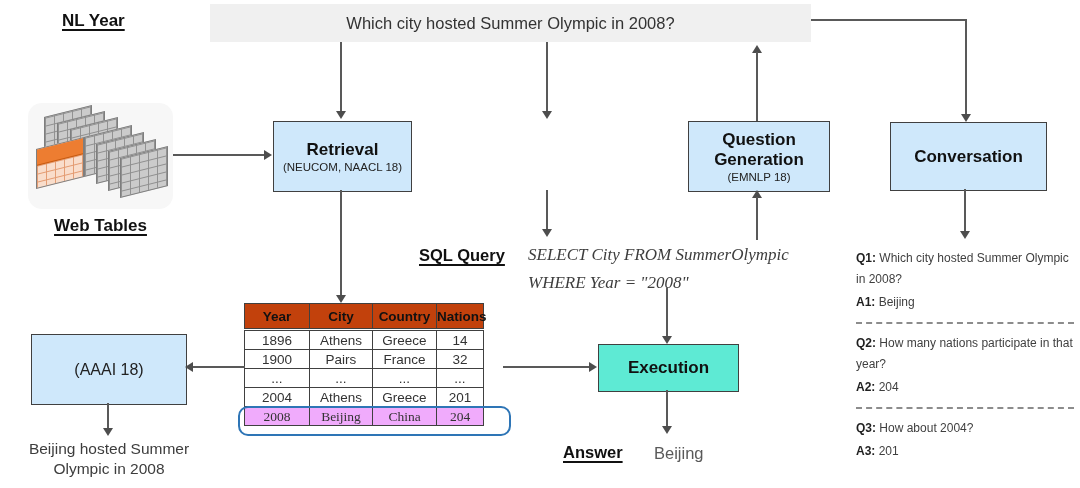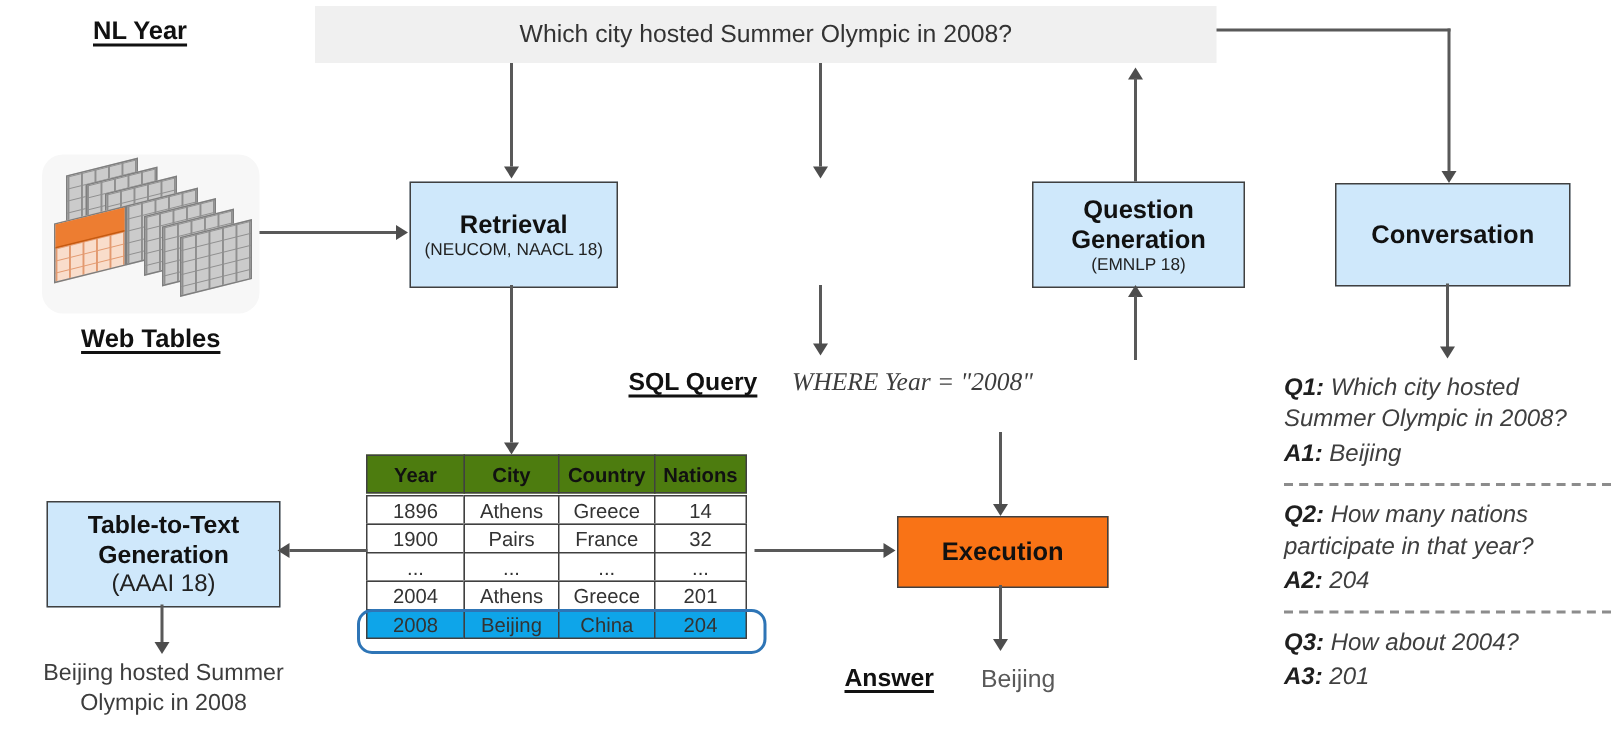"SELECT City FROM SummerOlympic" div { html: none -> <div>SELECT City FROM SummerOlympic</div> }
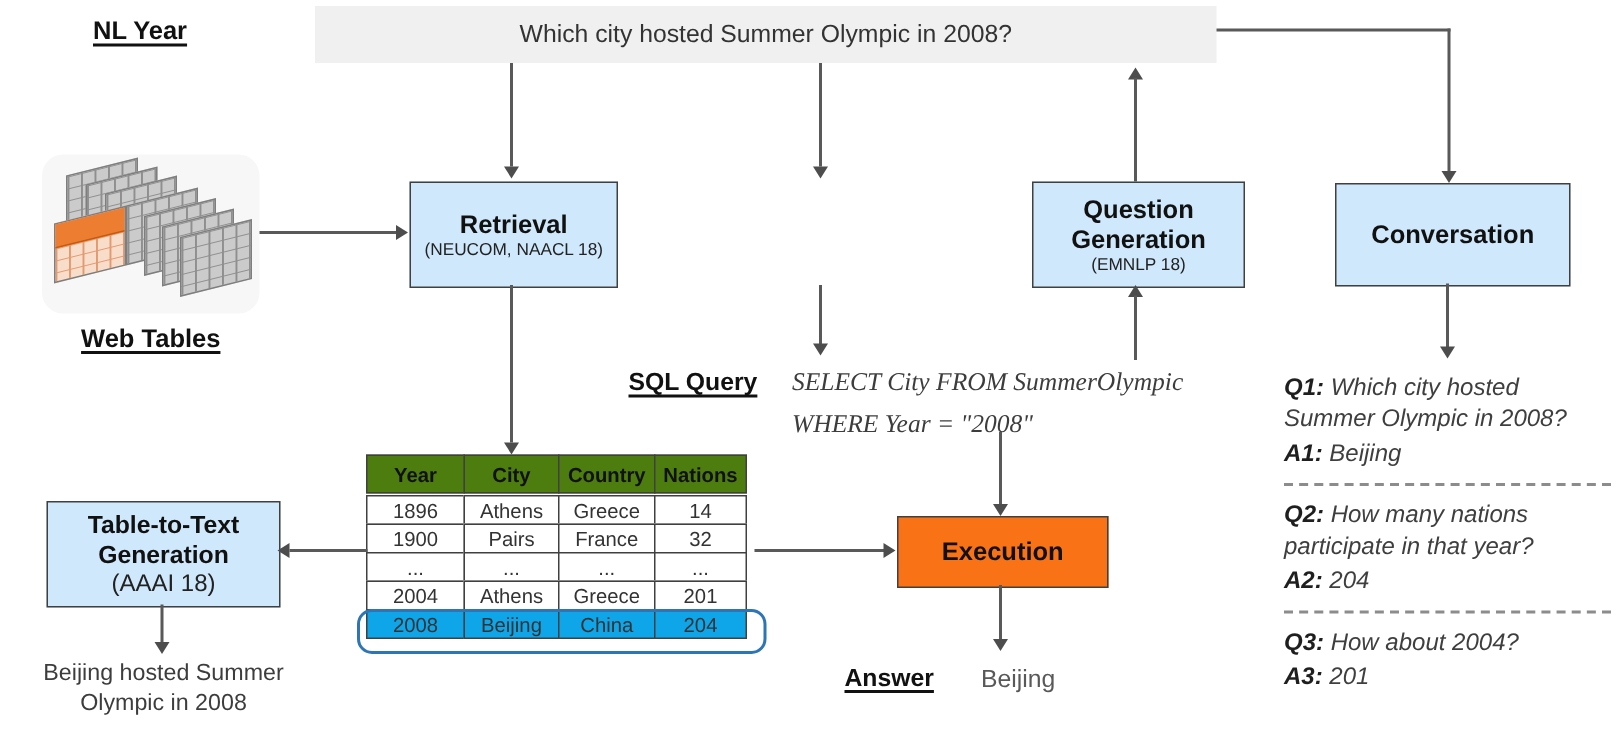"Q1: Which city hosted Summer" .qa { font-size: 16px -> 12px; font-style: italic -> none }
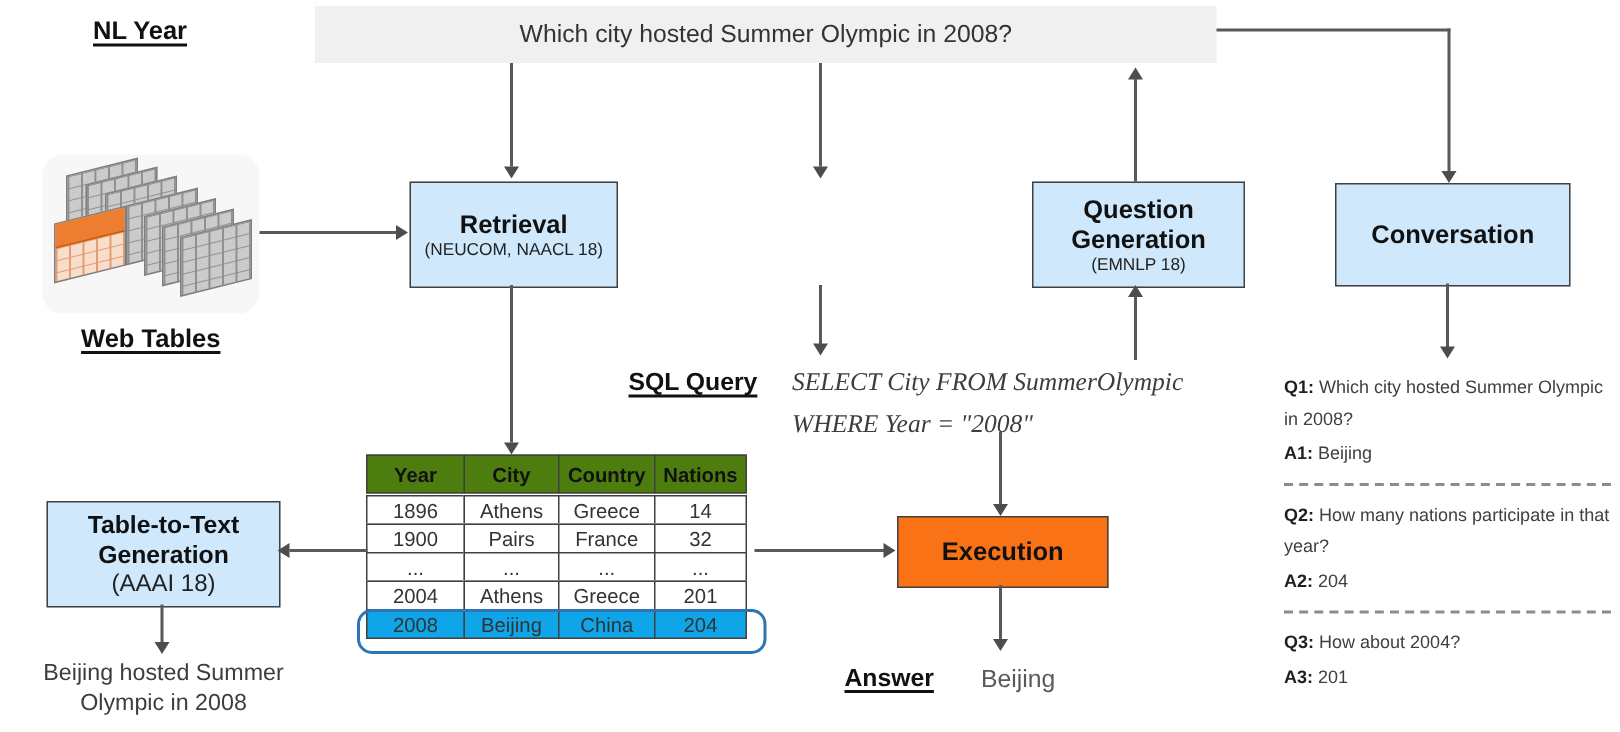"Year" .t-row.head .t-cell { background: #4d7c0f -> #c2410c }
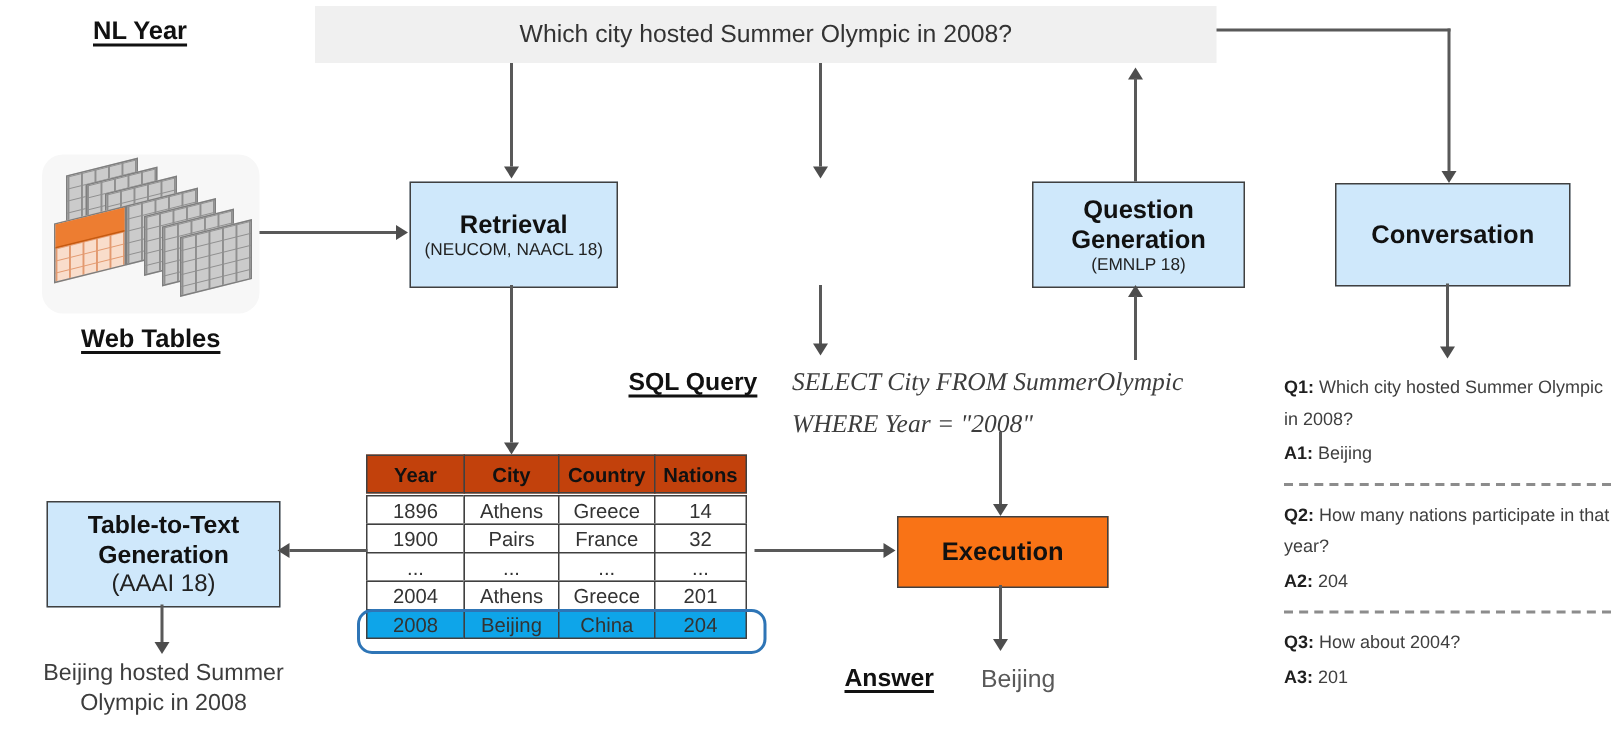"Nations" .c3 { width: 62px -> 48px }
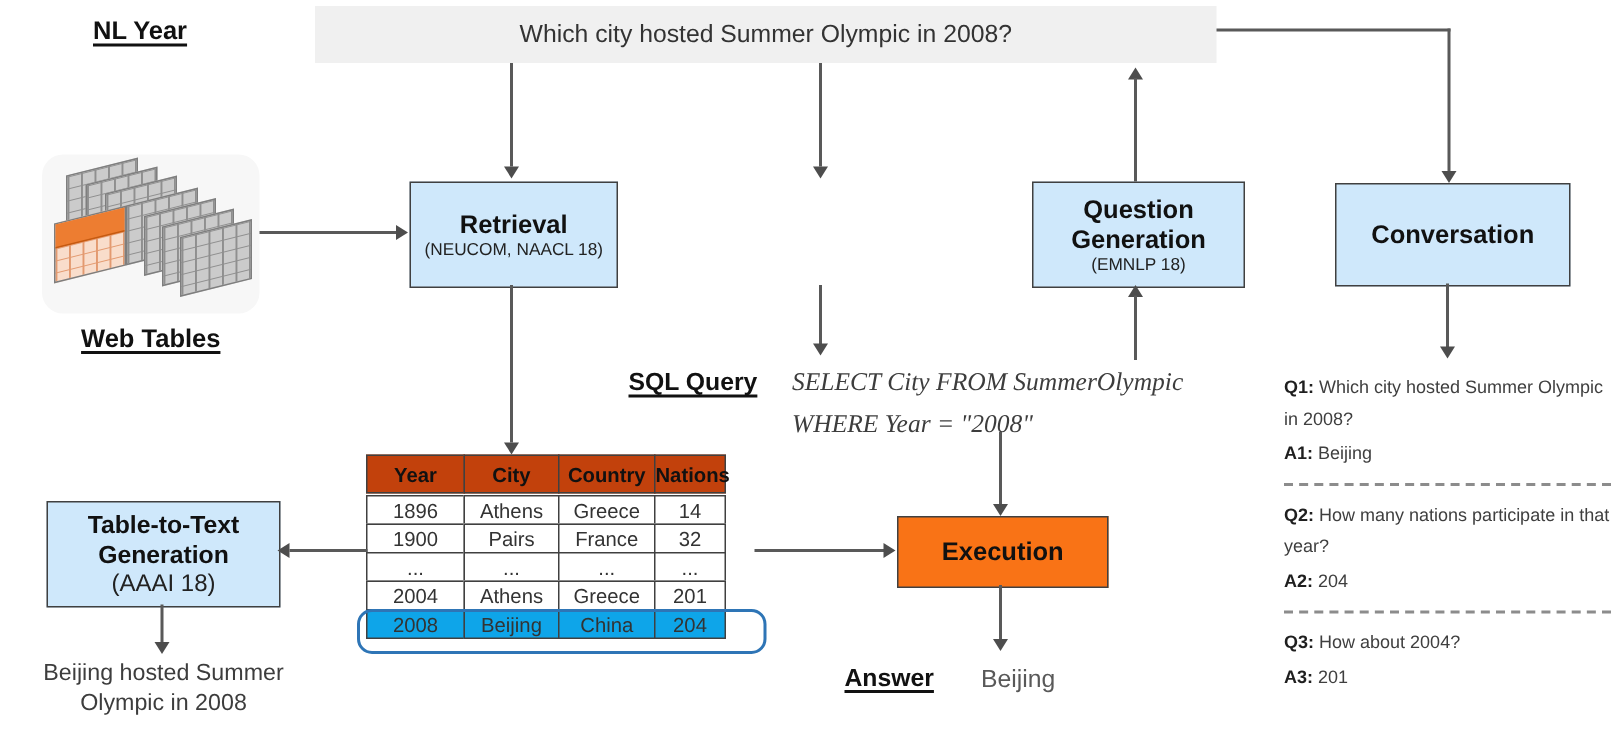"Table-to-Text Generation" div.t { html: <div>Table-to-Text Generation</div> -> none }
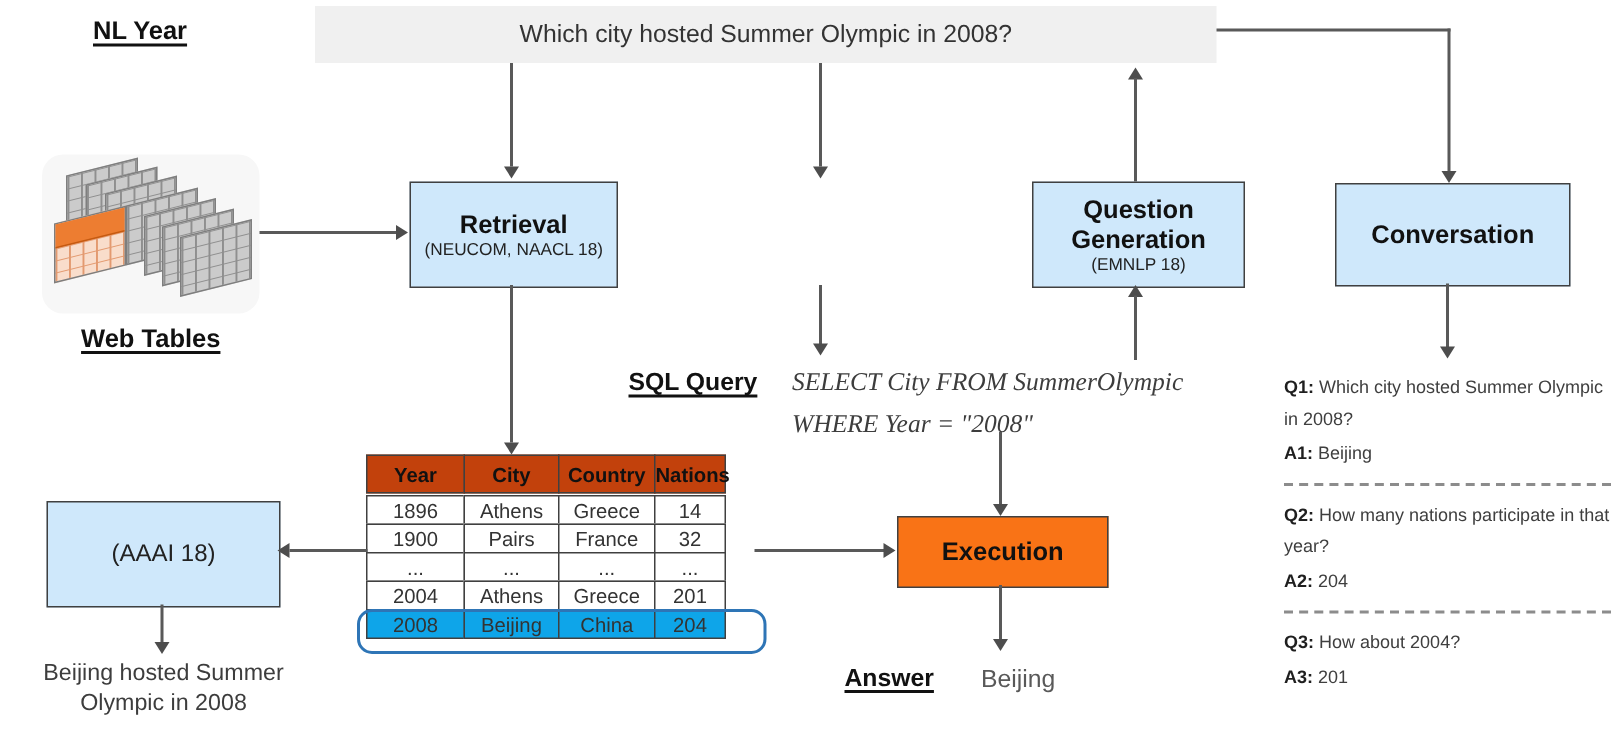"Execution" .whitebox { background: #f97316 -> #5eead4 }
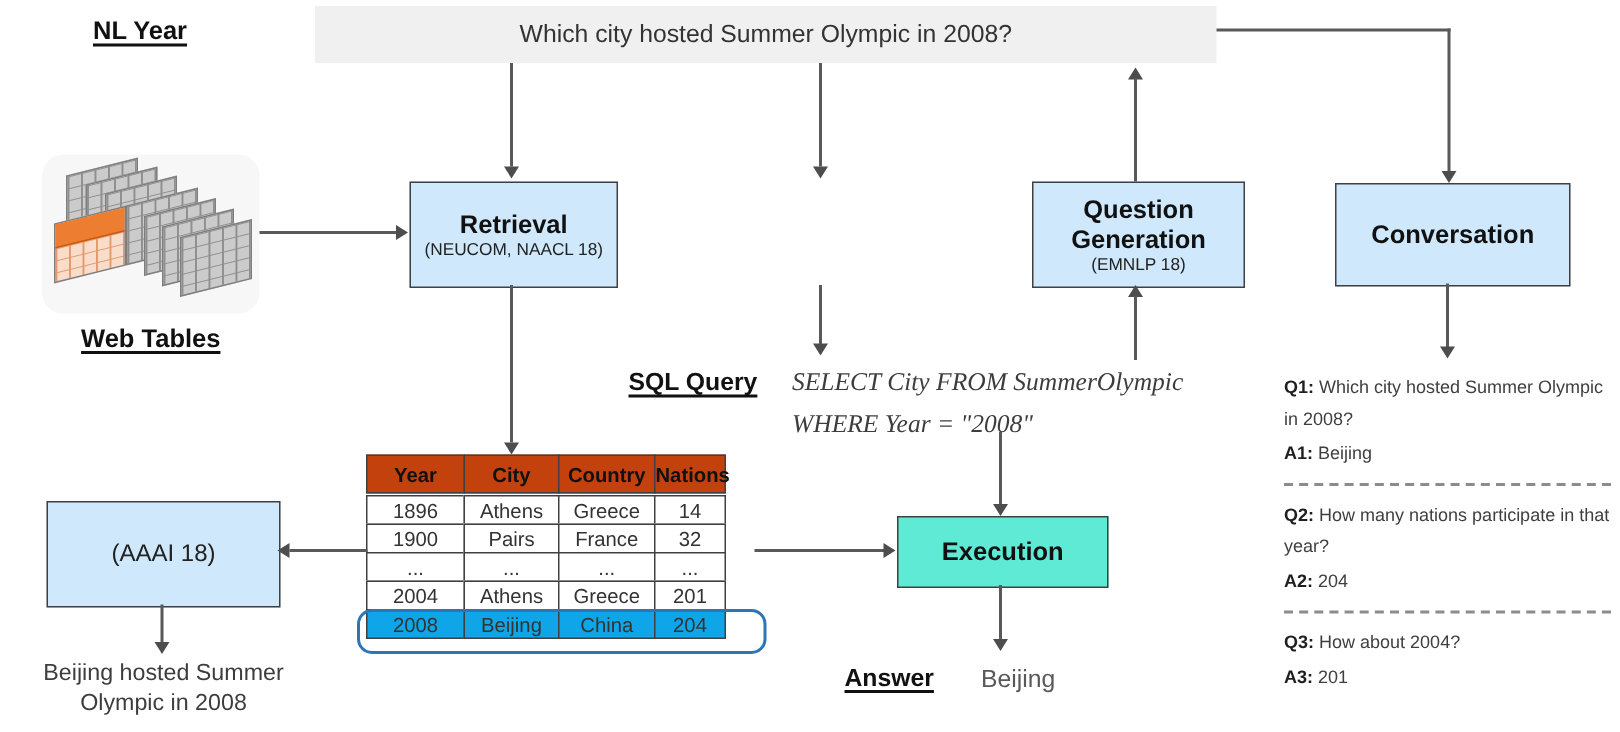"2008" .t-row.hl .t-cell { background: #0ea5e9 -> #f0abfc; font-family: none -> Liberation Serif, serif }
